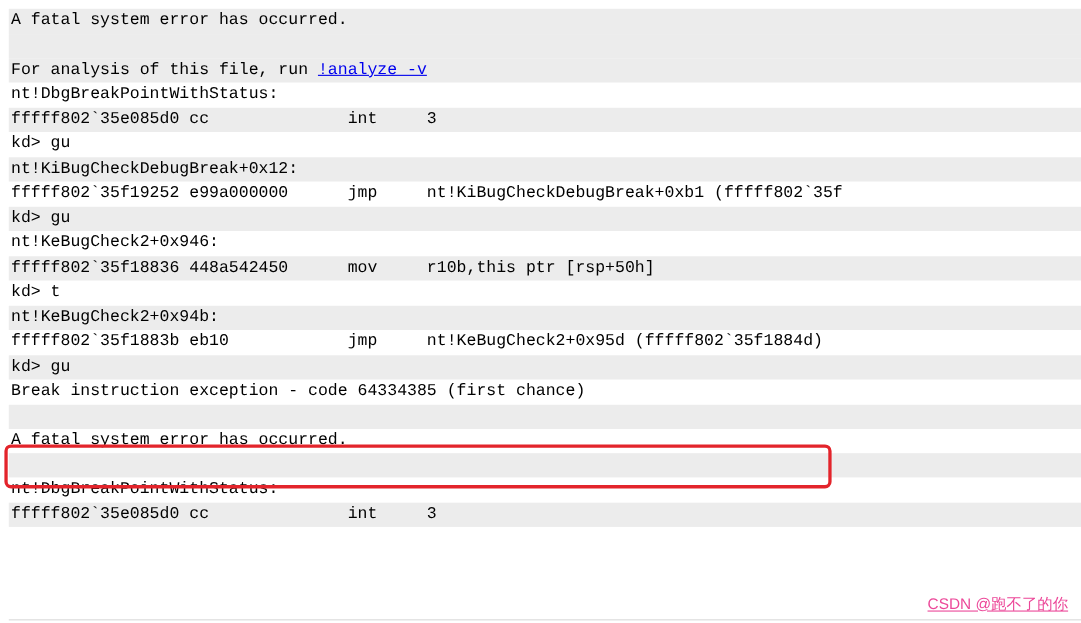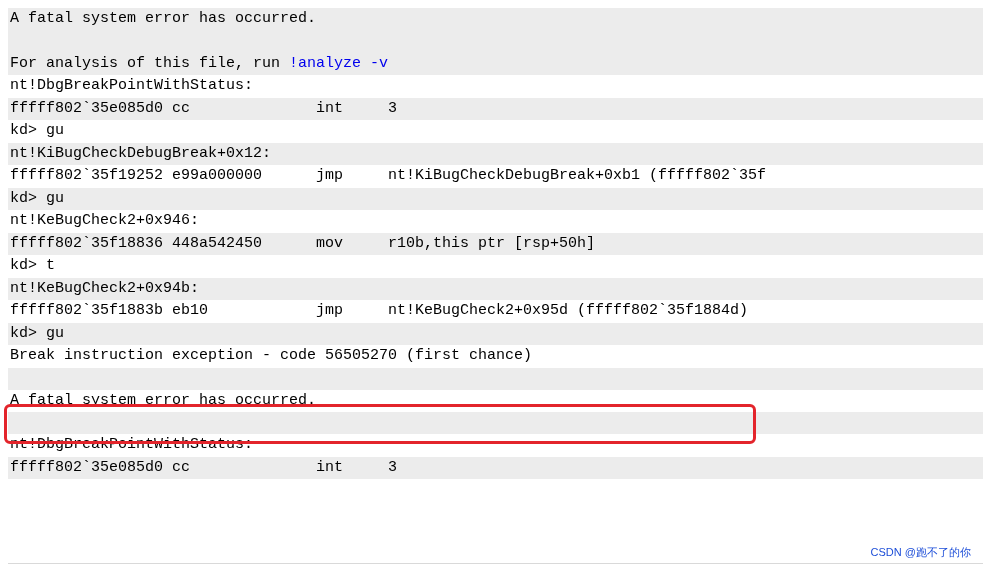"!analyze -v" .link { text-decoration: none -> underline }
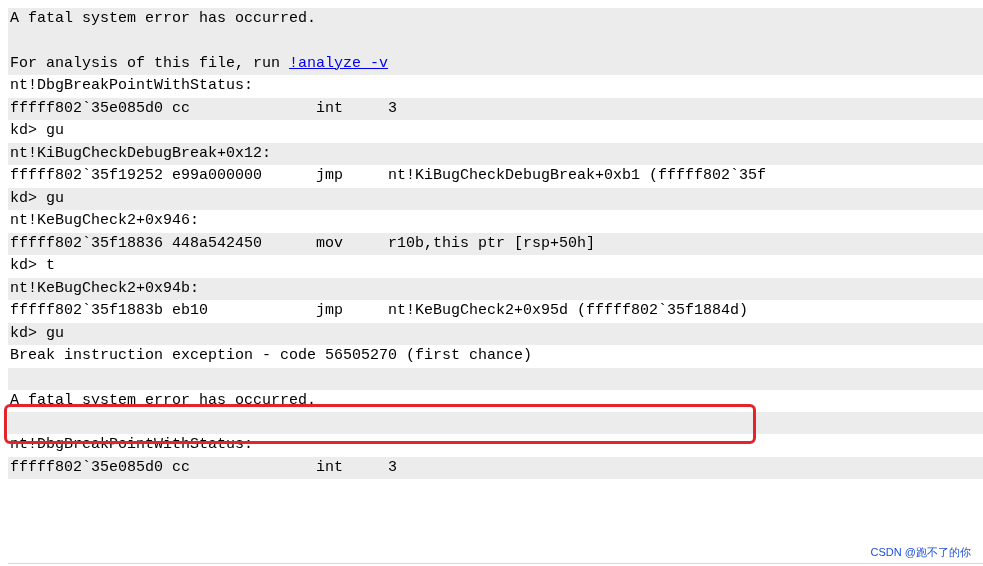"Break instruction exception - code" div.line { text: 56505270 -> 64334385 }
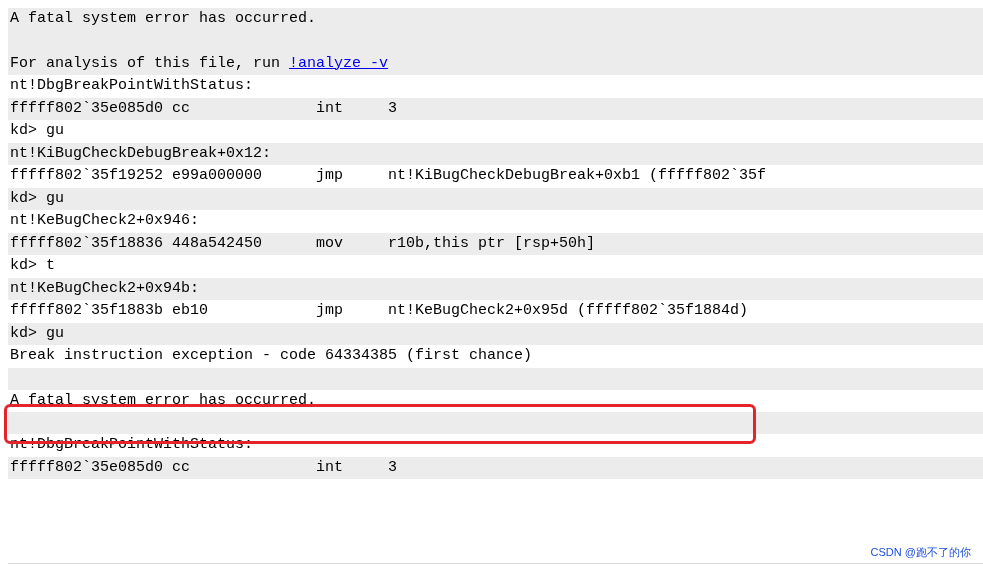"CSDN @跑不了的你" .watermark { color: #1d4ed8 -> #ec4899; font-size: 11px -> 14px; text-decoration: none -> underline }
